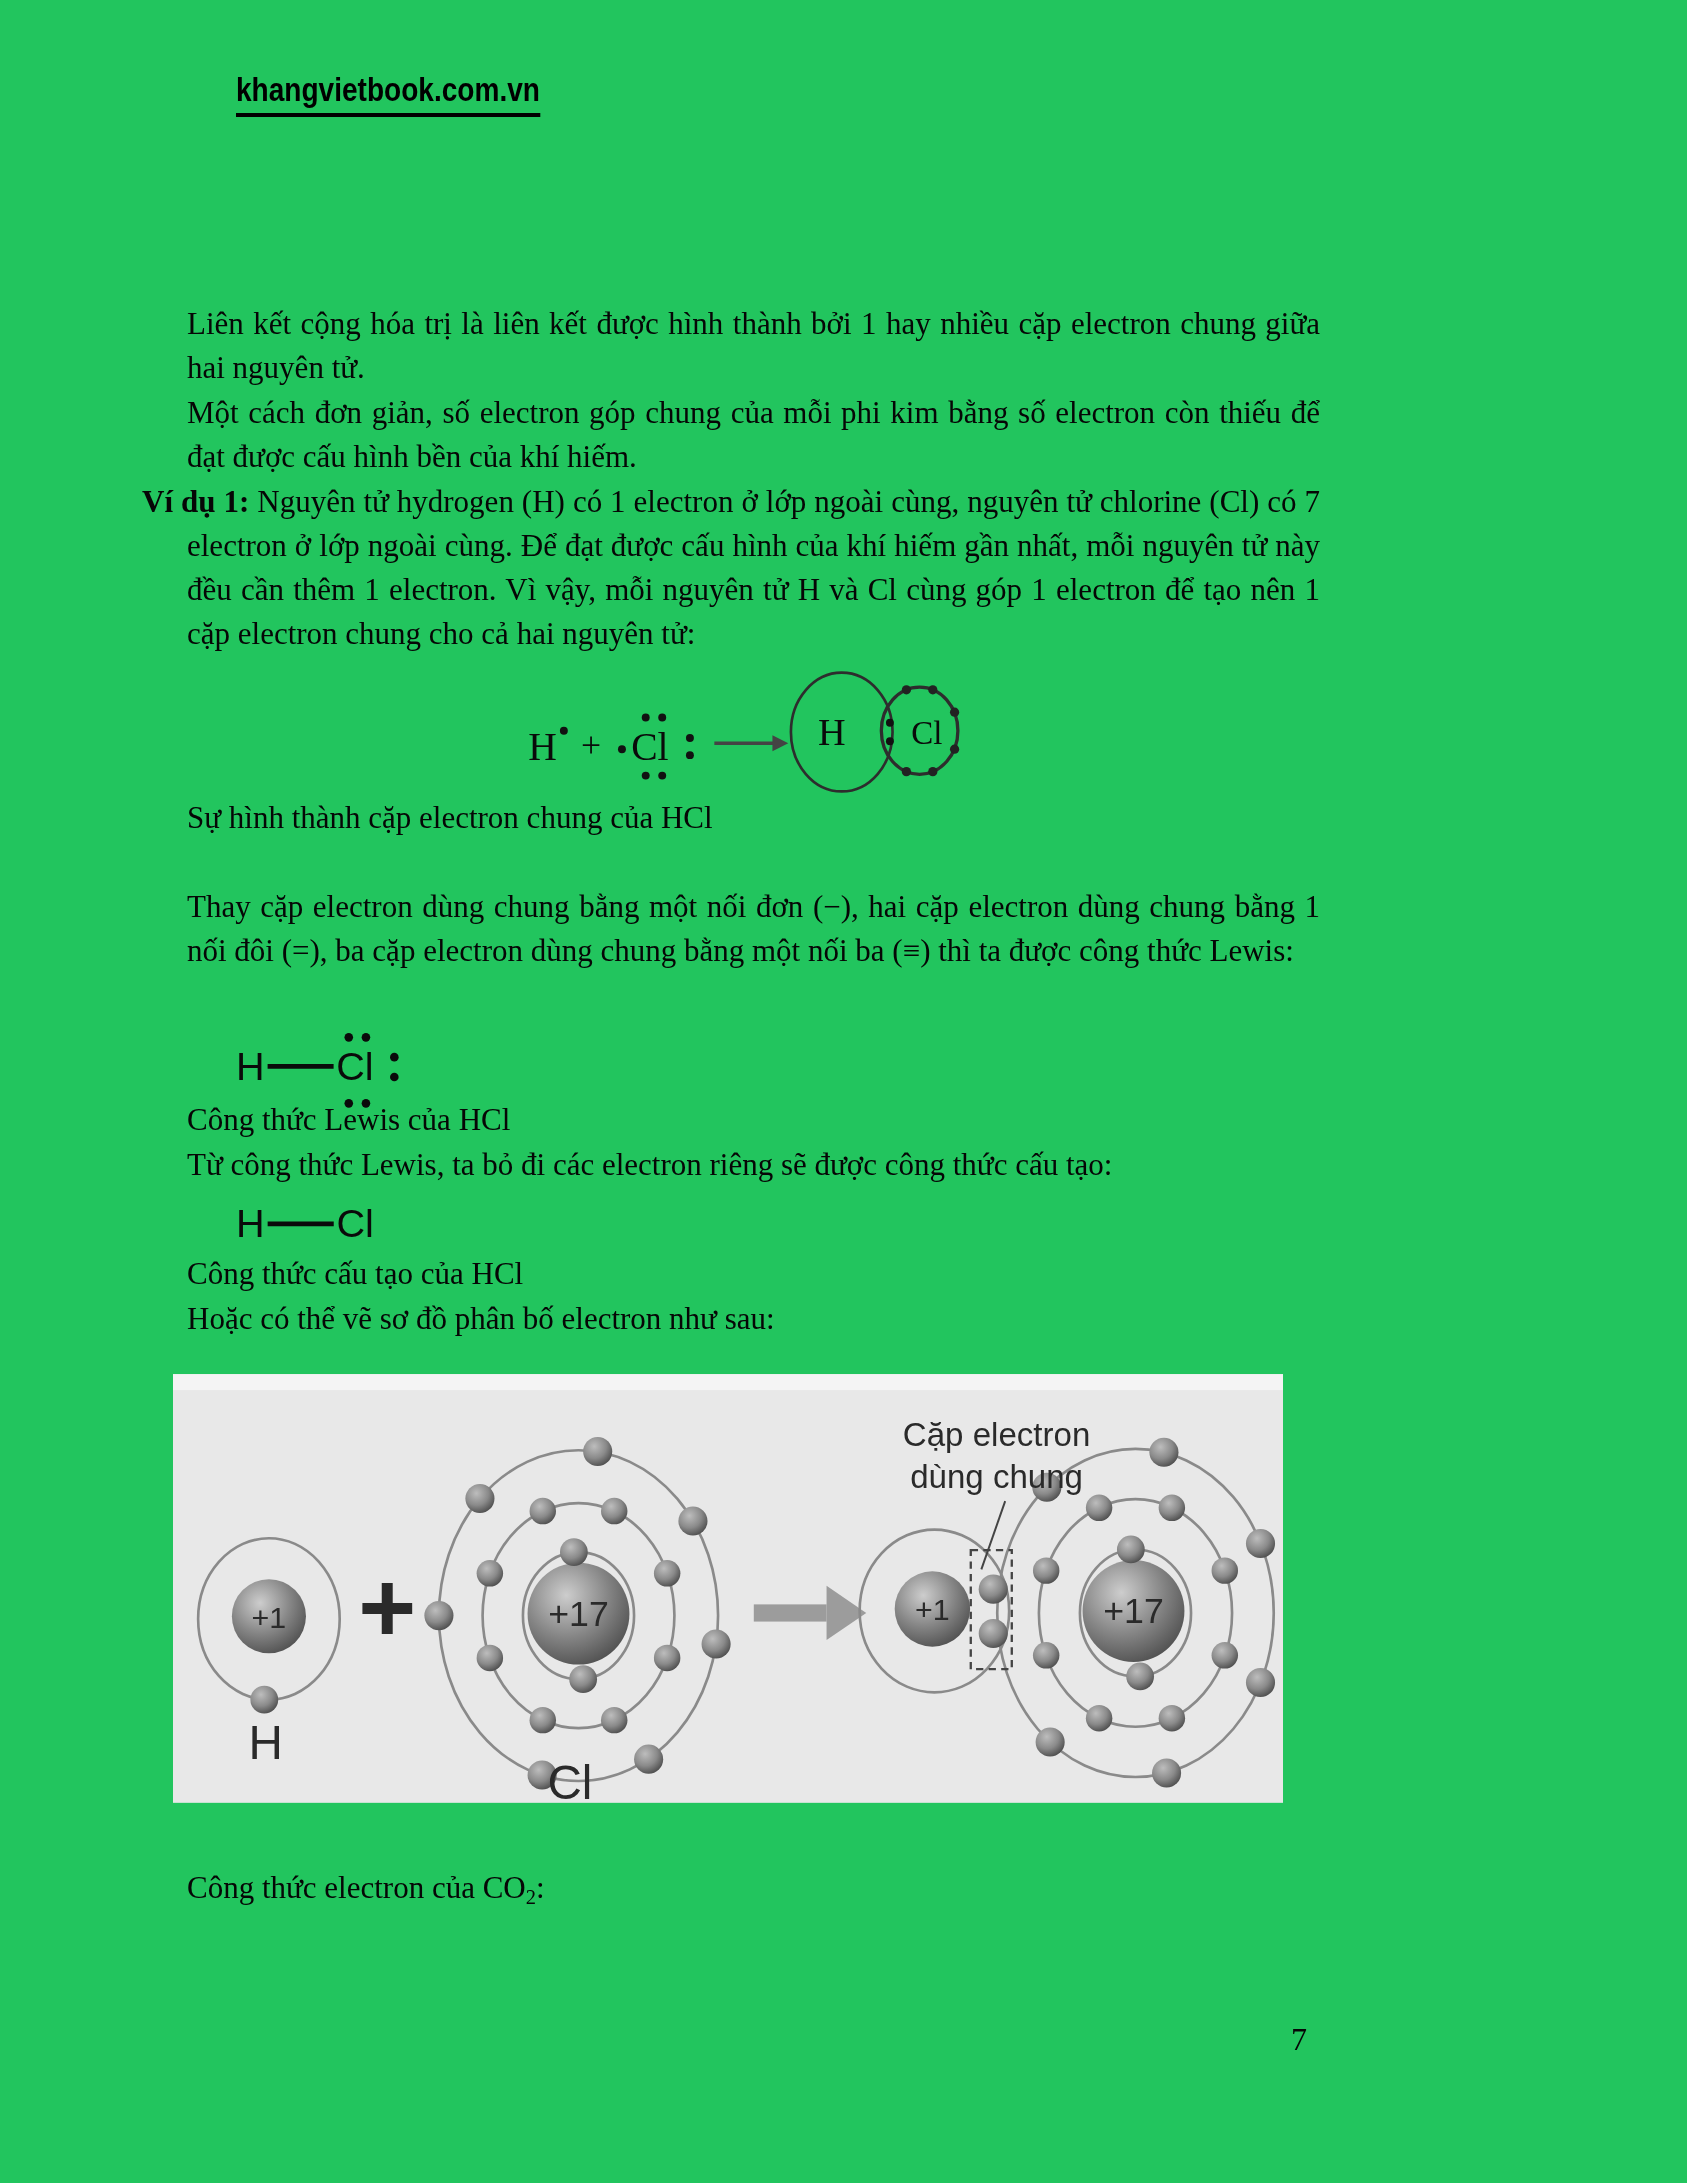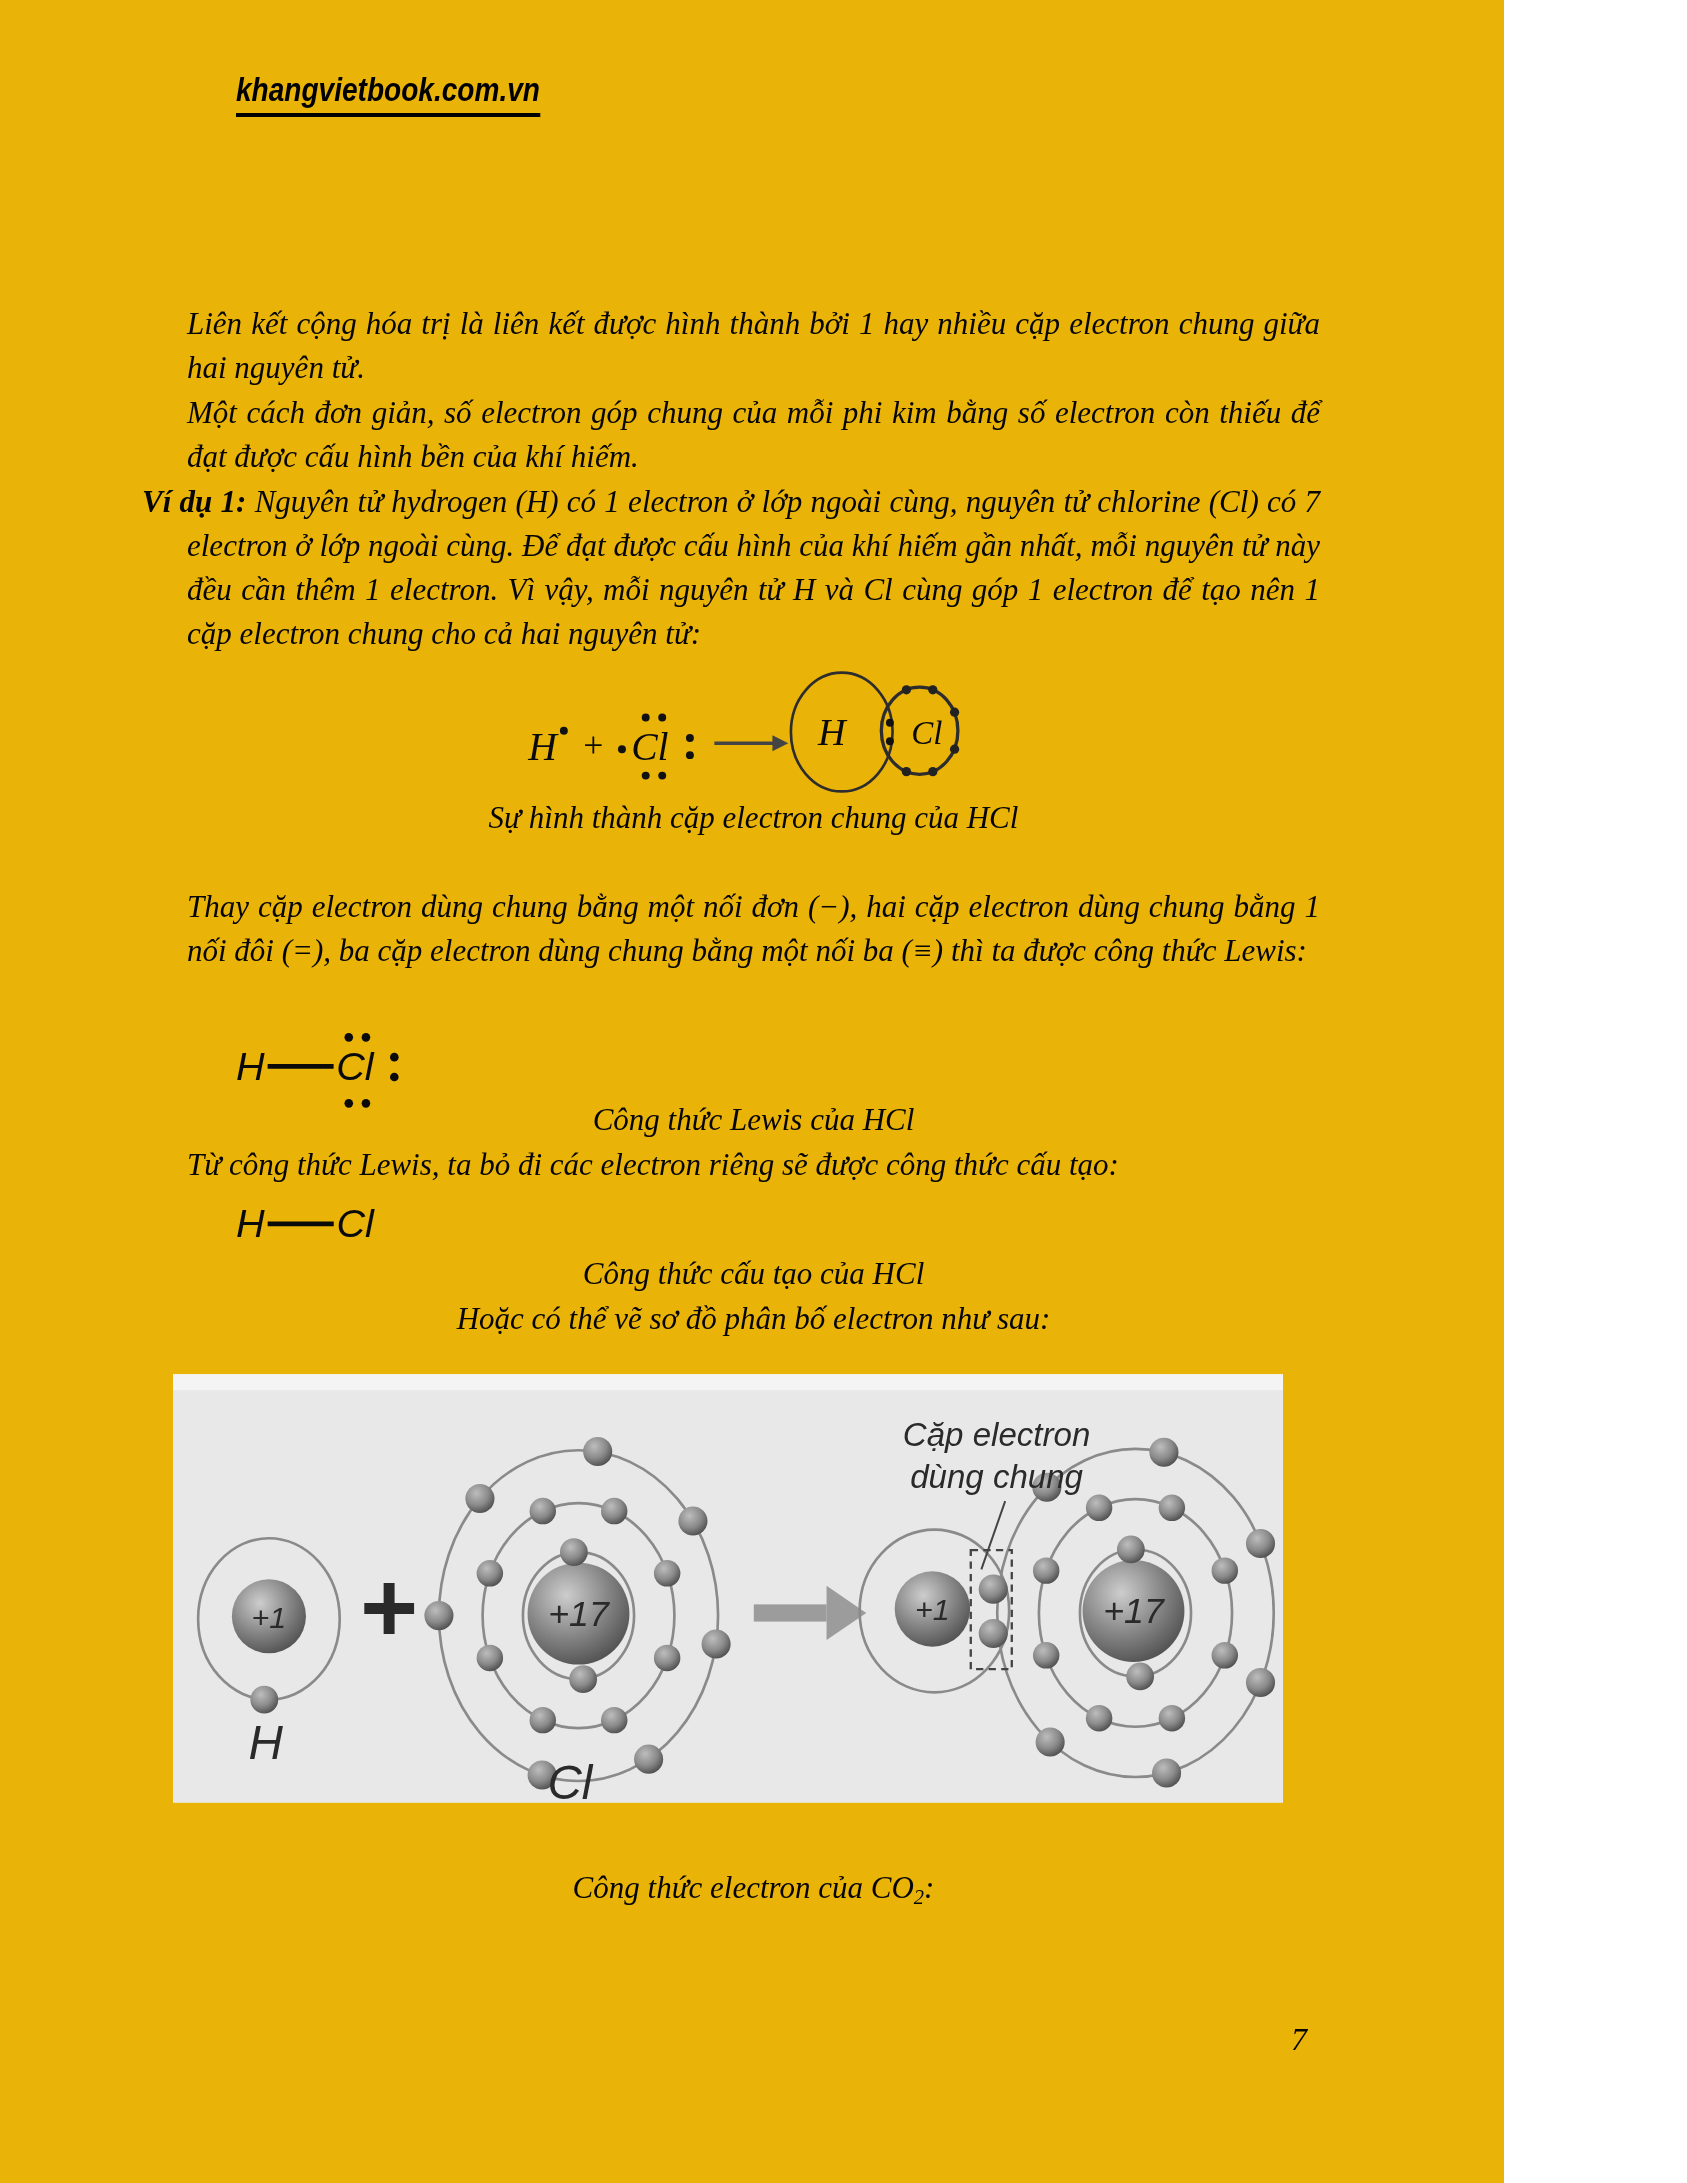"khangvietbook.com.vn" .page { background: #eab308 -> #22c55e; font-style: italic -> none; width: 1504px -> 1687px }
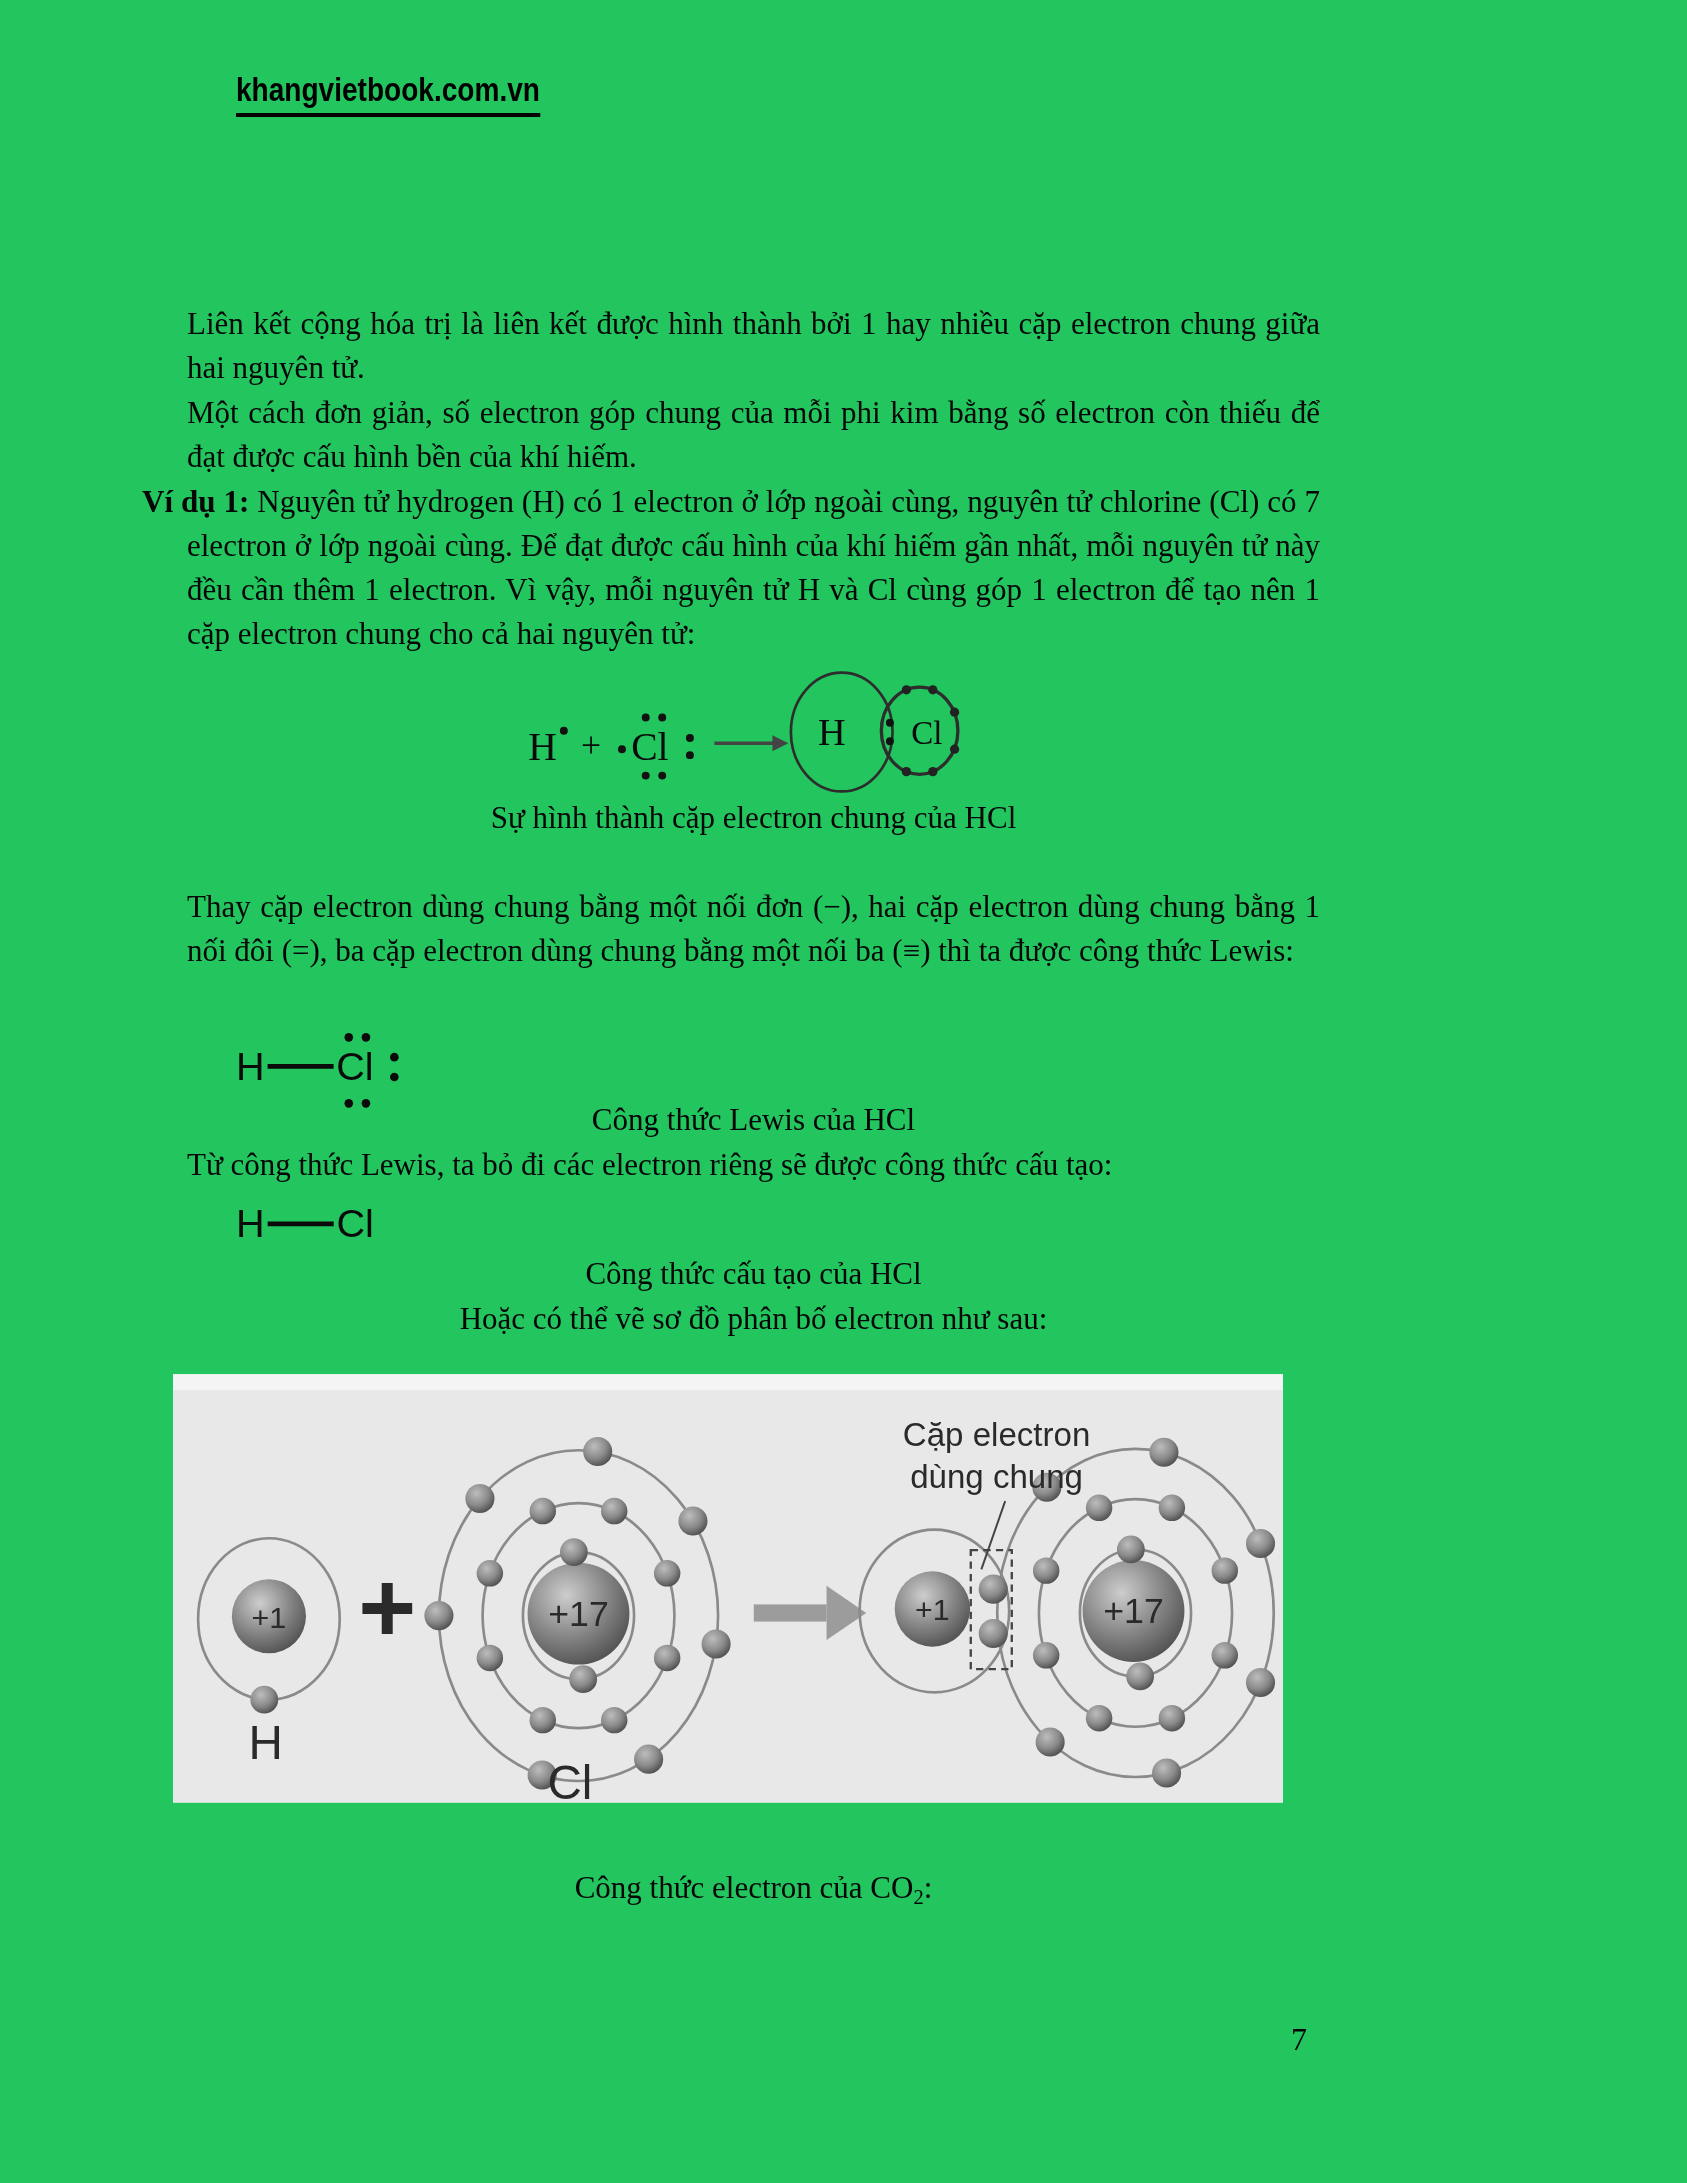"Sự hình thành cặp electron" .cap { text-align: center -> left }
